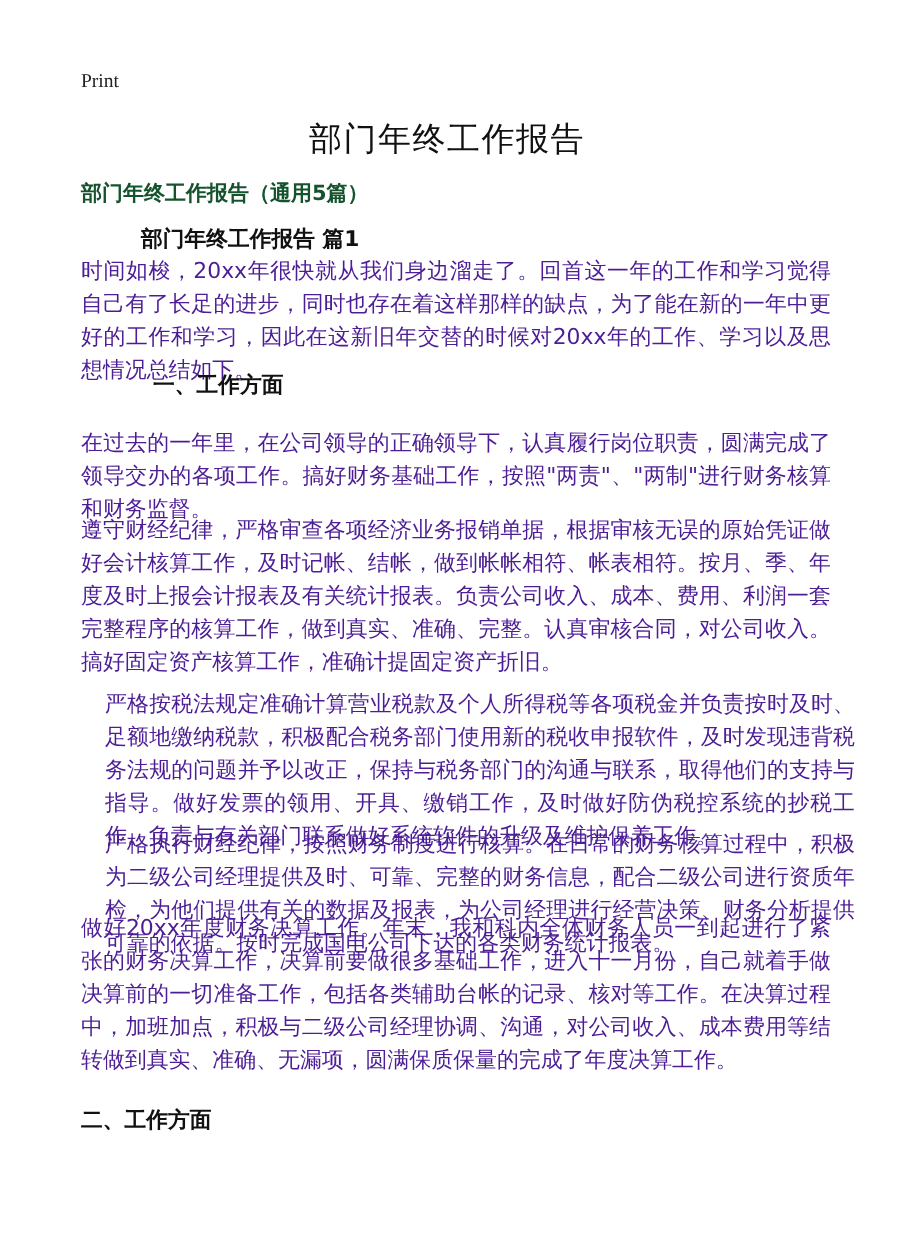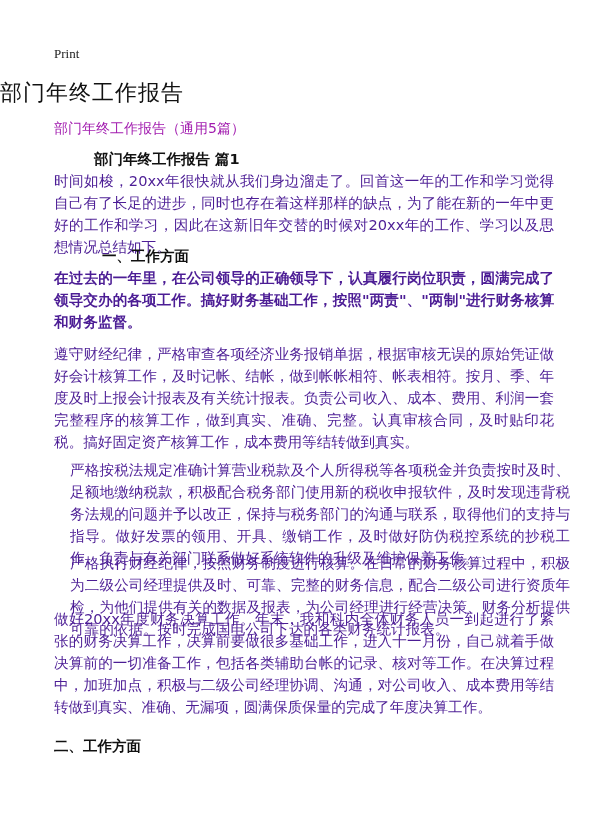"部门年终工作报告" .title { text-align: left -> center }
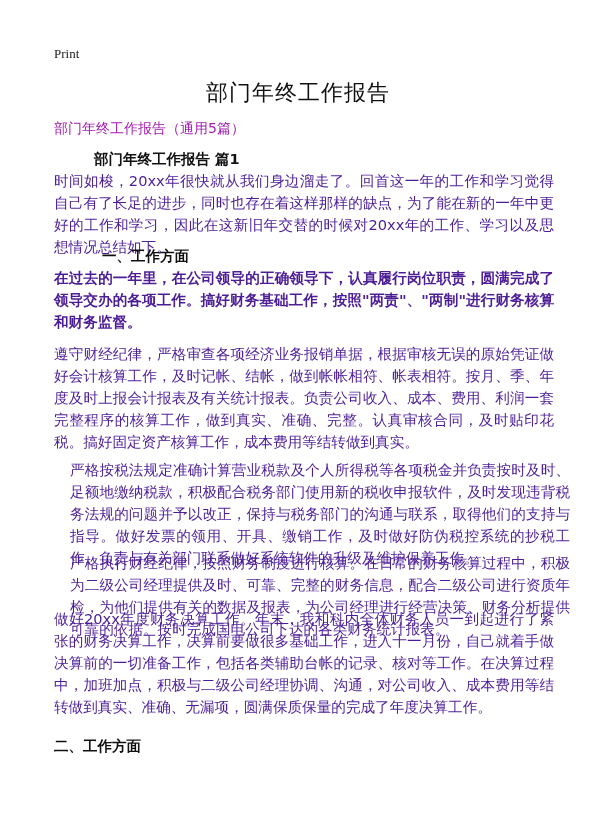"部门年终工作报告（通用5篇）" .subtitle { color: #a21caf -> #14532d; font-weight: none -> bold }
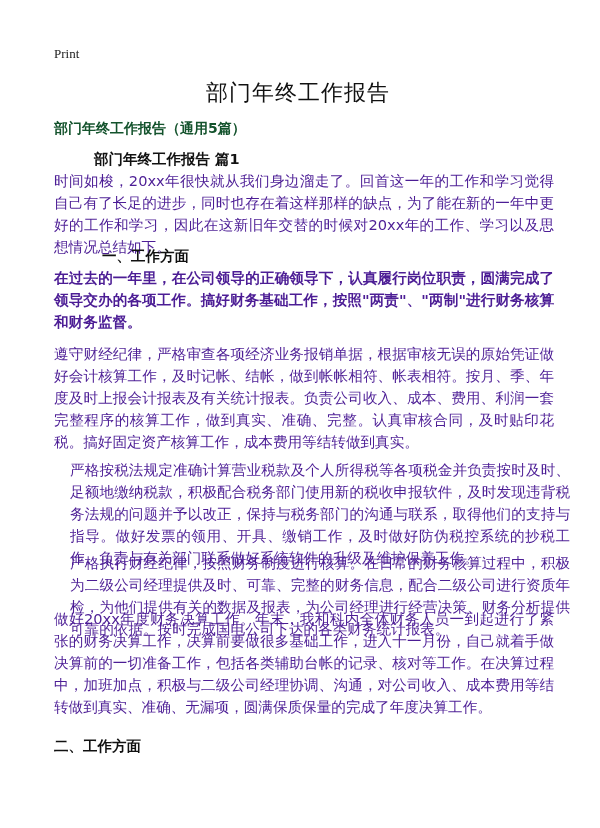"在过去的一年里，在公司领导的正确领导下，认真履行岗位职责，圆满完成了领导交办的各" p.para { font-weight: bold -> none; top: 267px -> 285px }
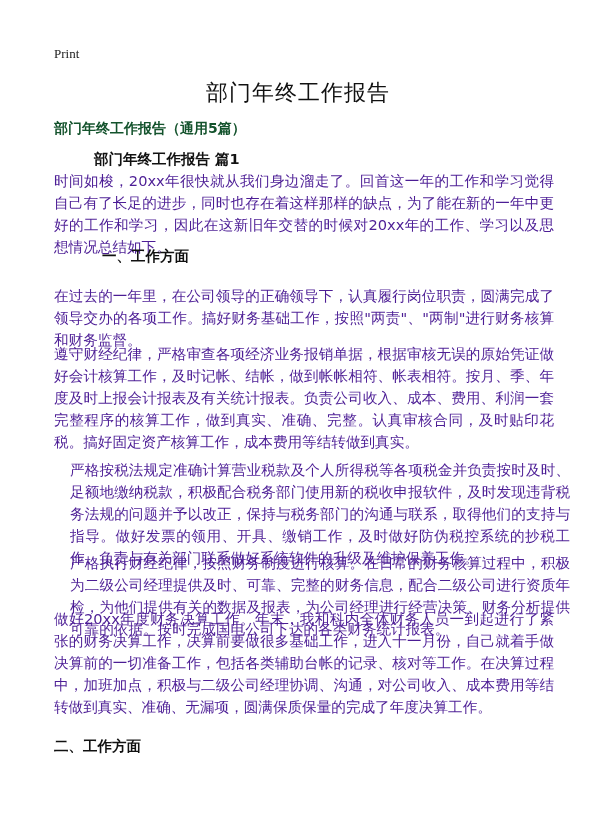"遵守财经纪律，严格审查各项经济业务报销单据，根据审核无误的原始凭证做好会计核算工" p.para { text: 及时贴印花税。搞好固定资产核算工作，成本费用等结转做到真实 -> 对公司收入。搞好固定资产核算工作，准确计提固定资产折旧 }
